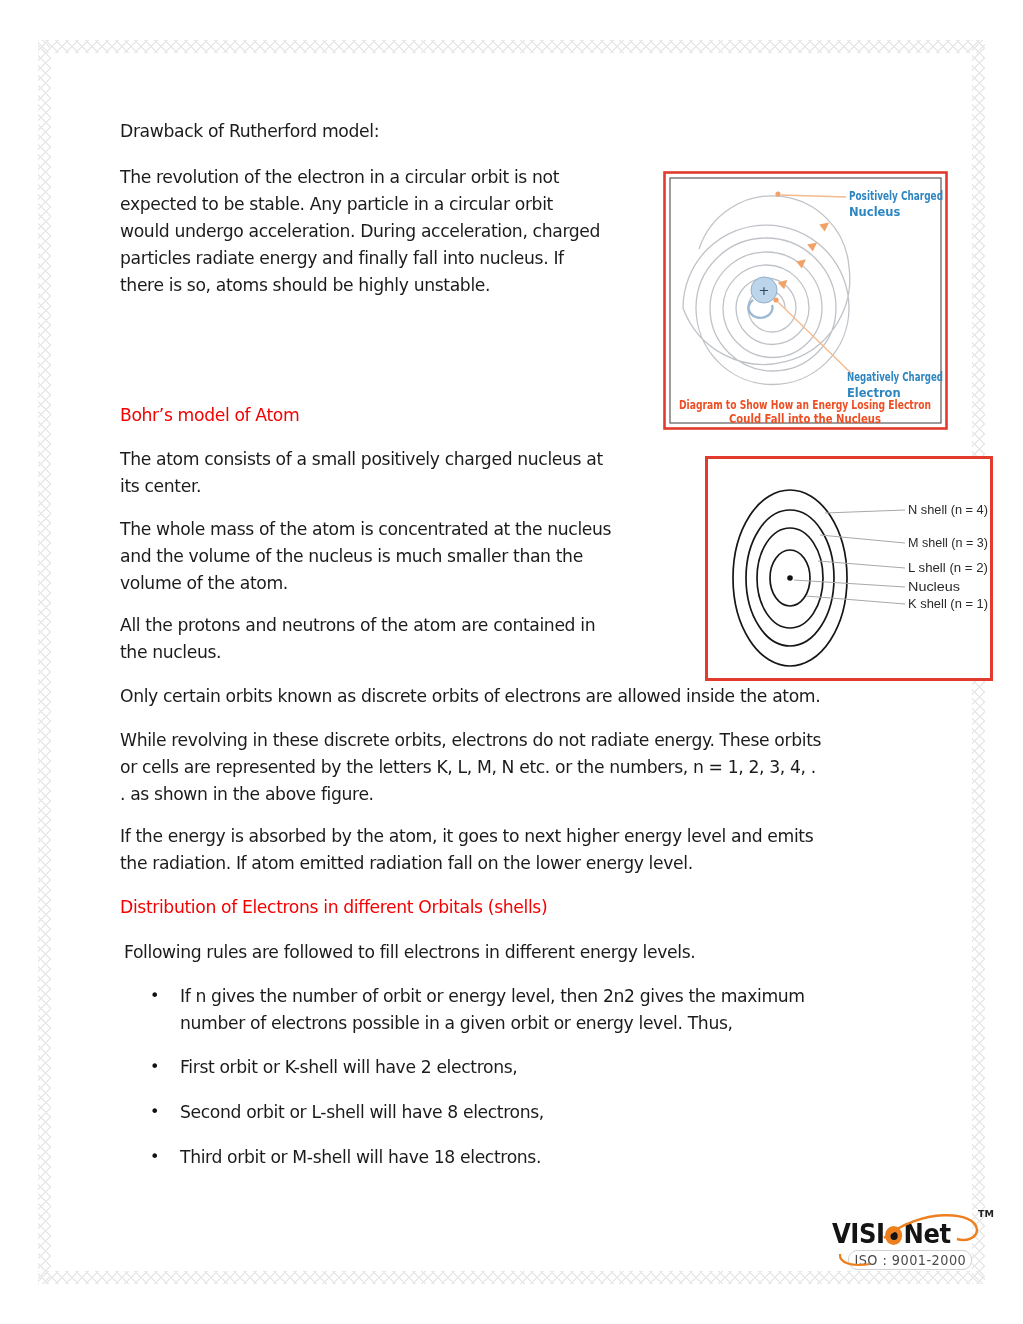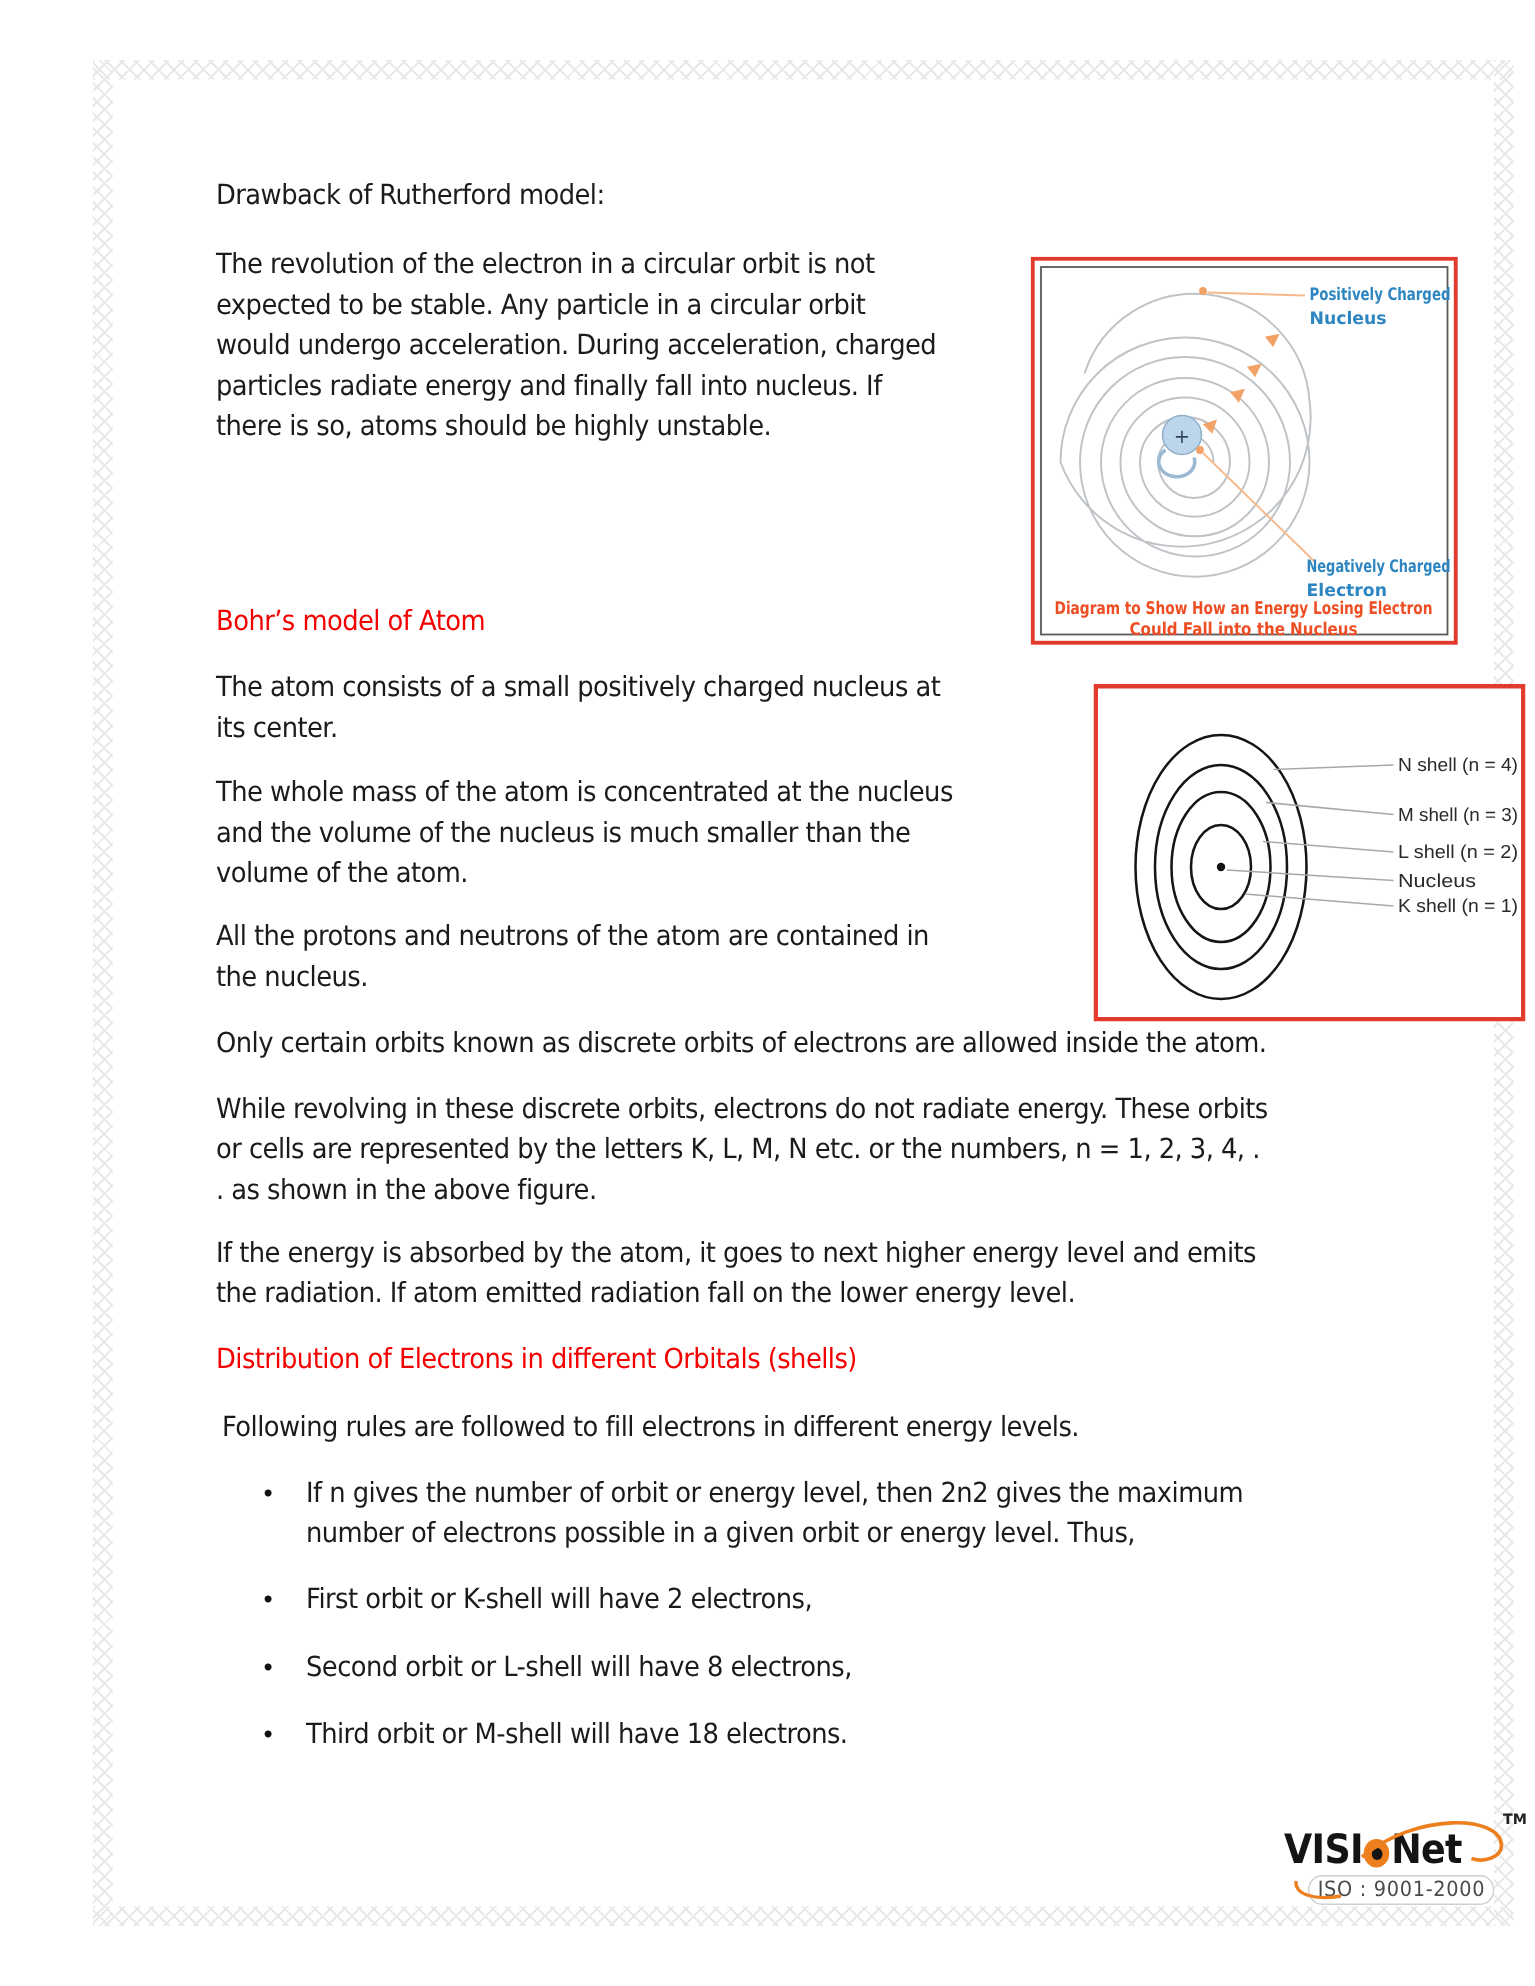"Drawback of Rutherford model:" .canvas { margin-left: 24px -> none }
